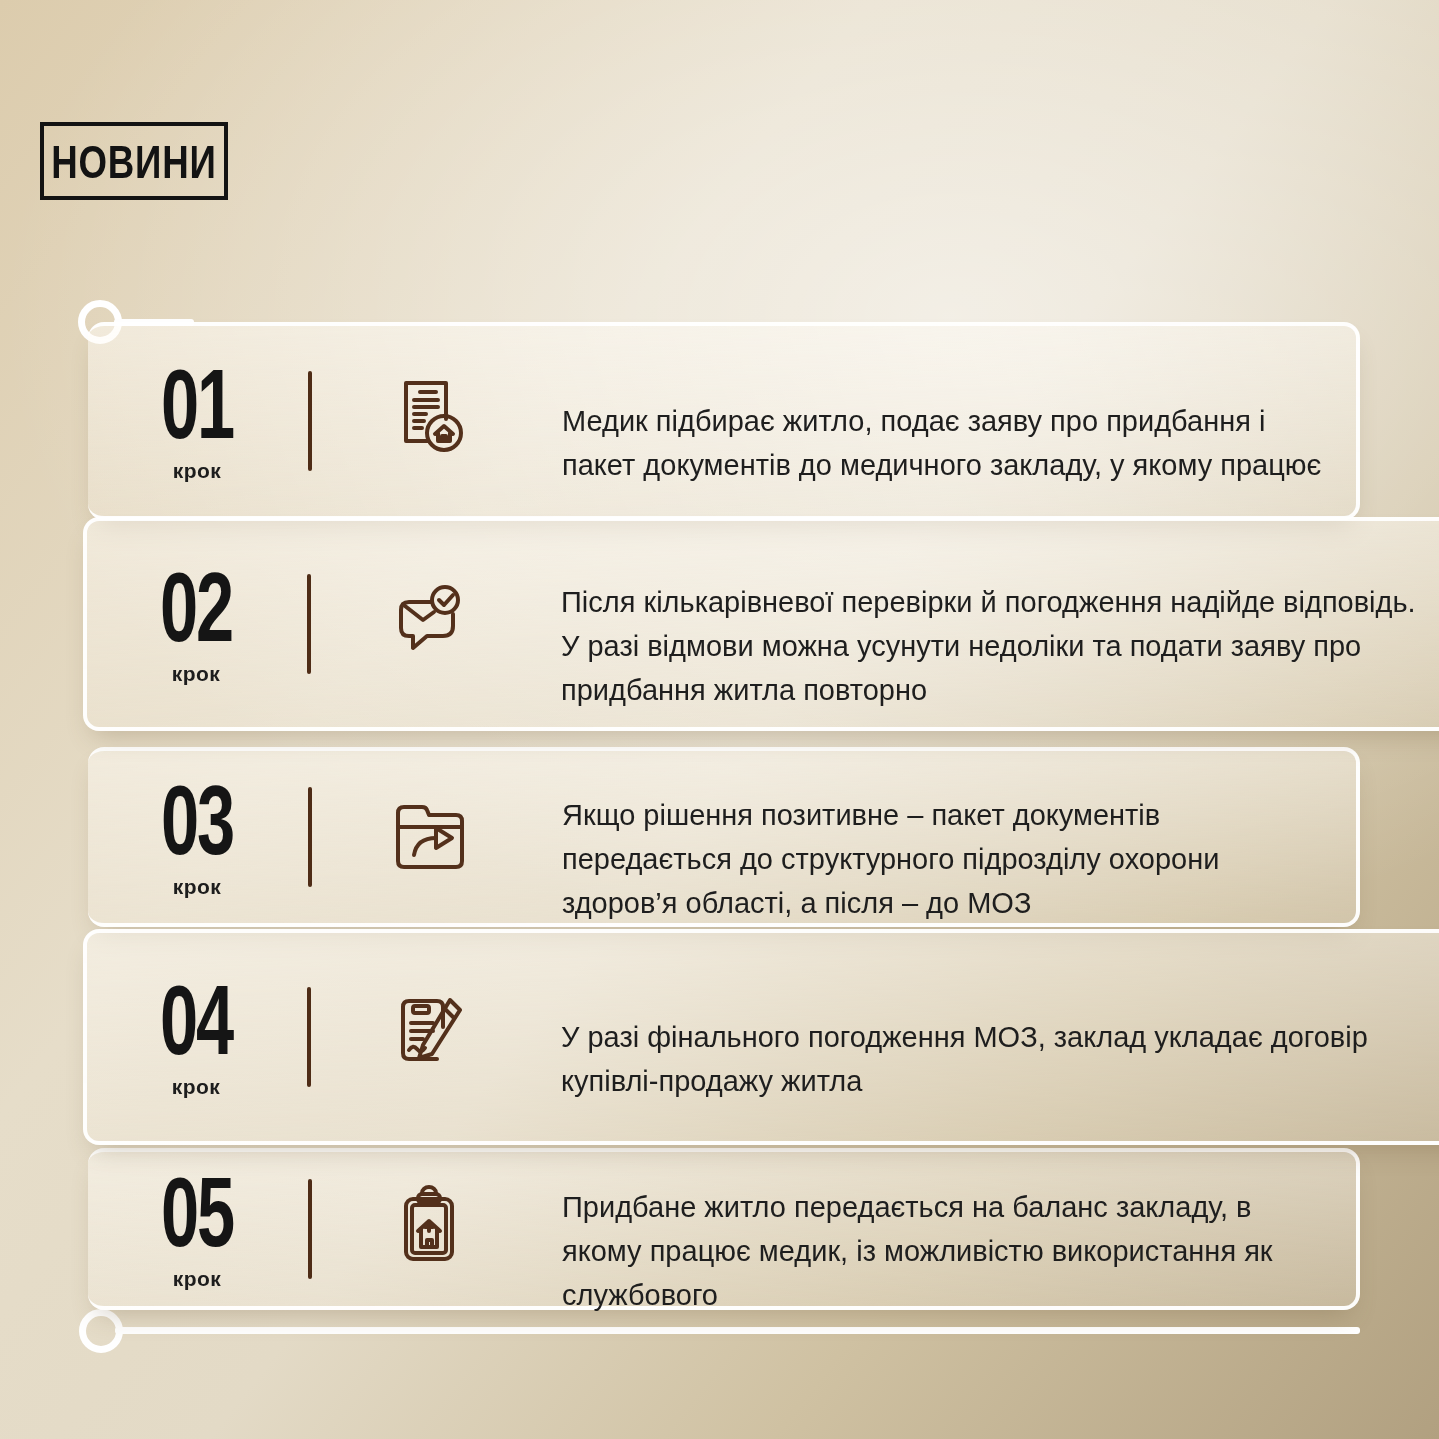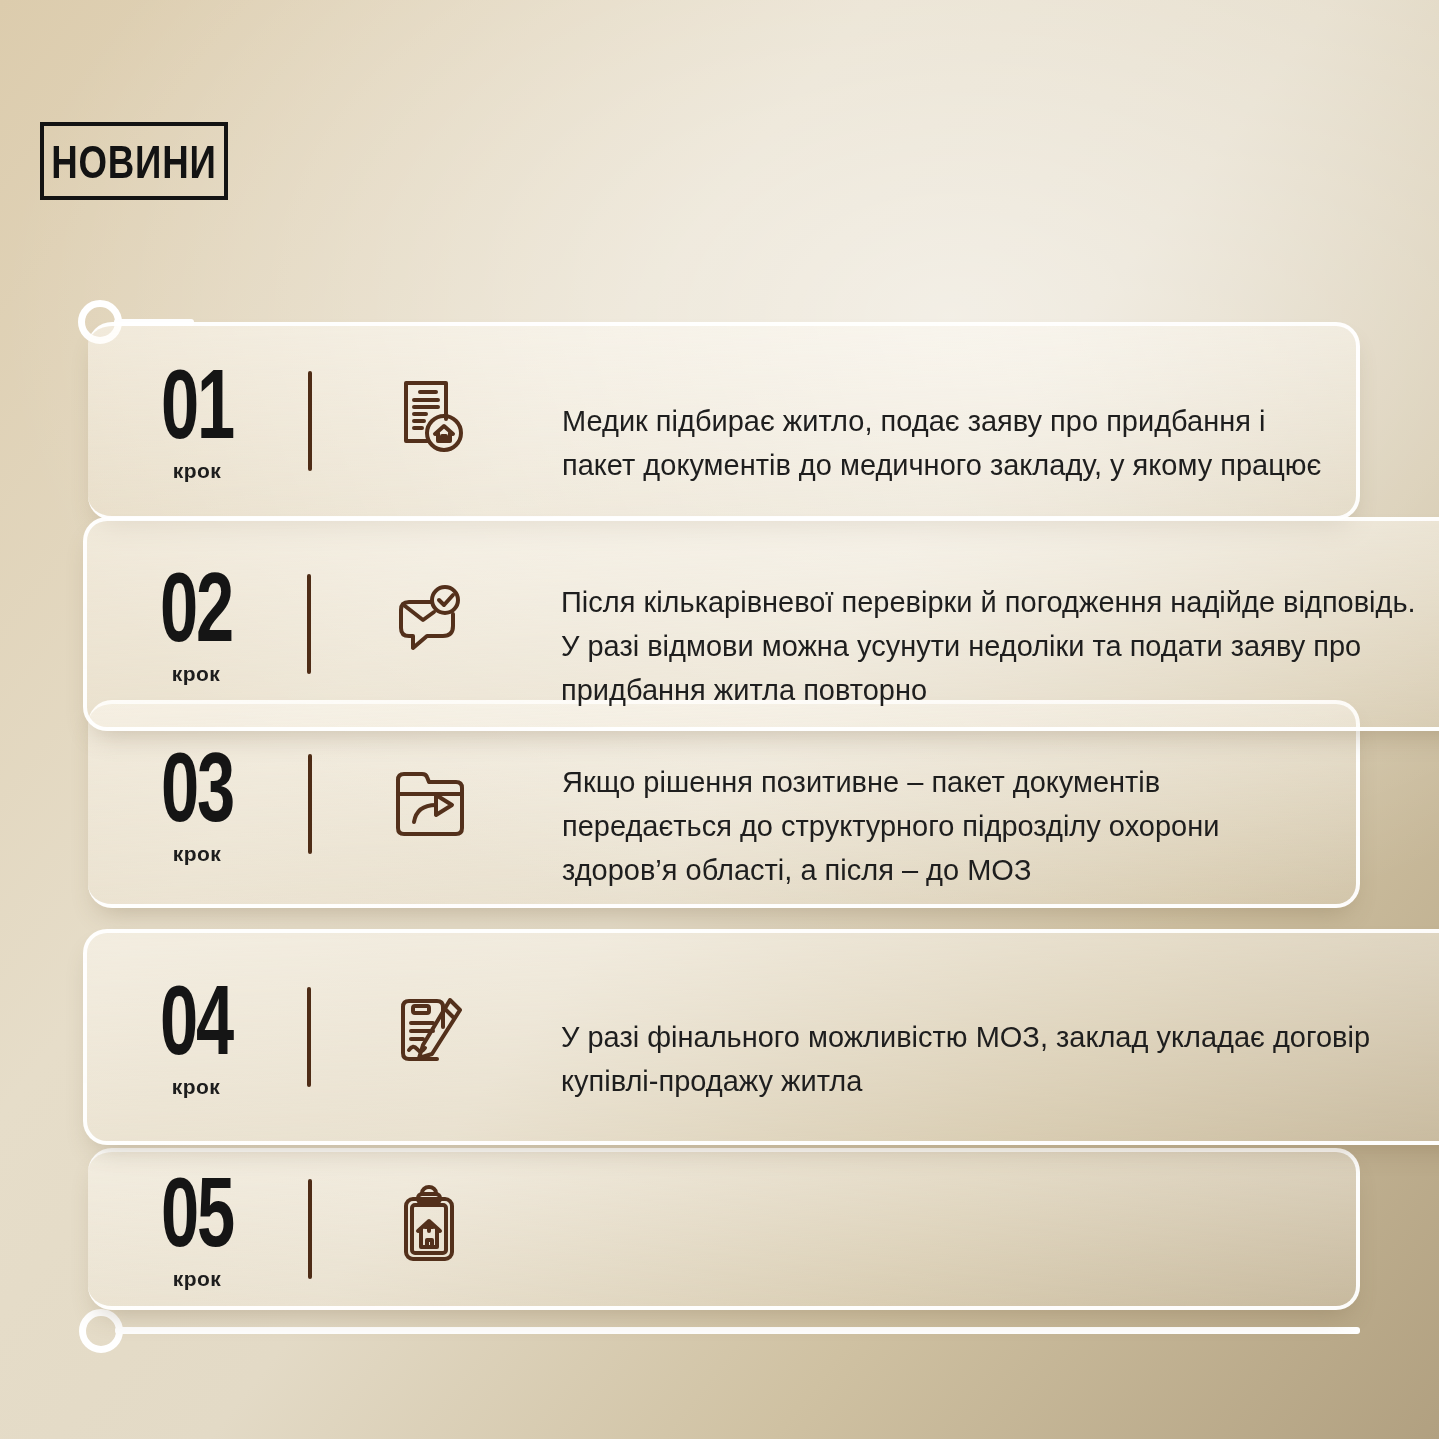"01" .card { border-radius: 24px -> 16px }
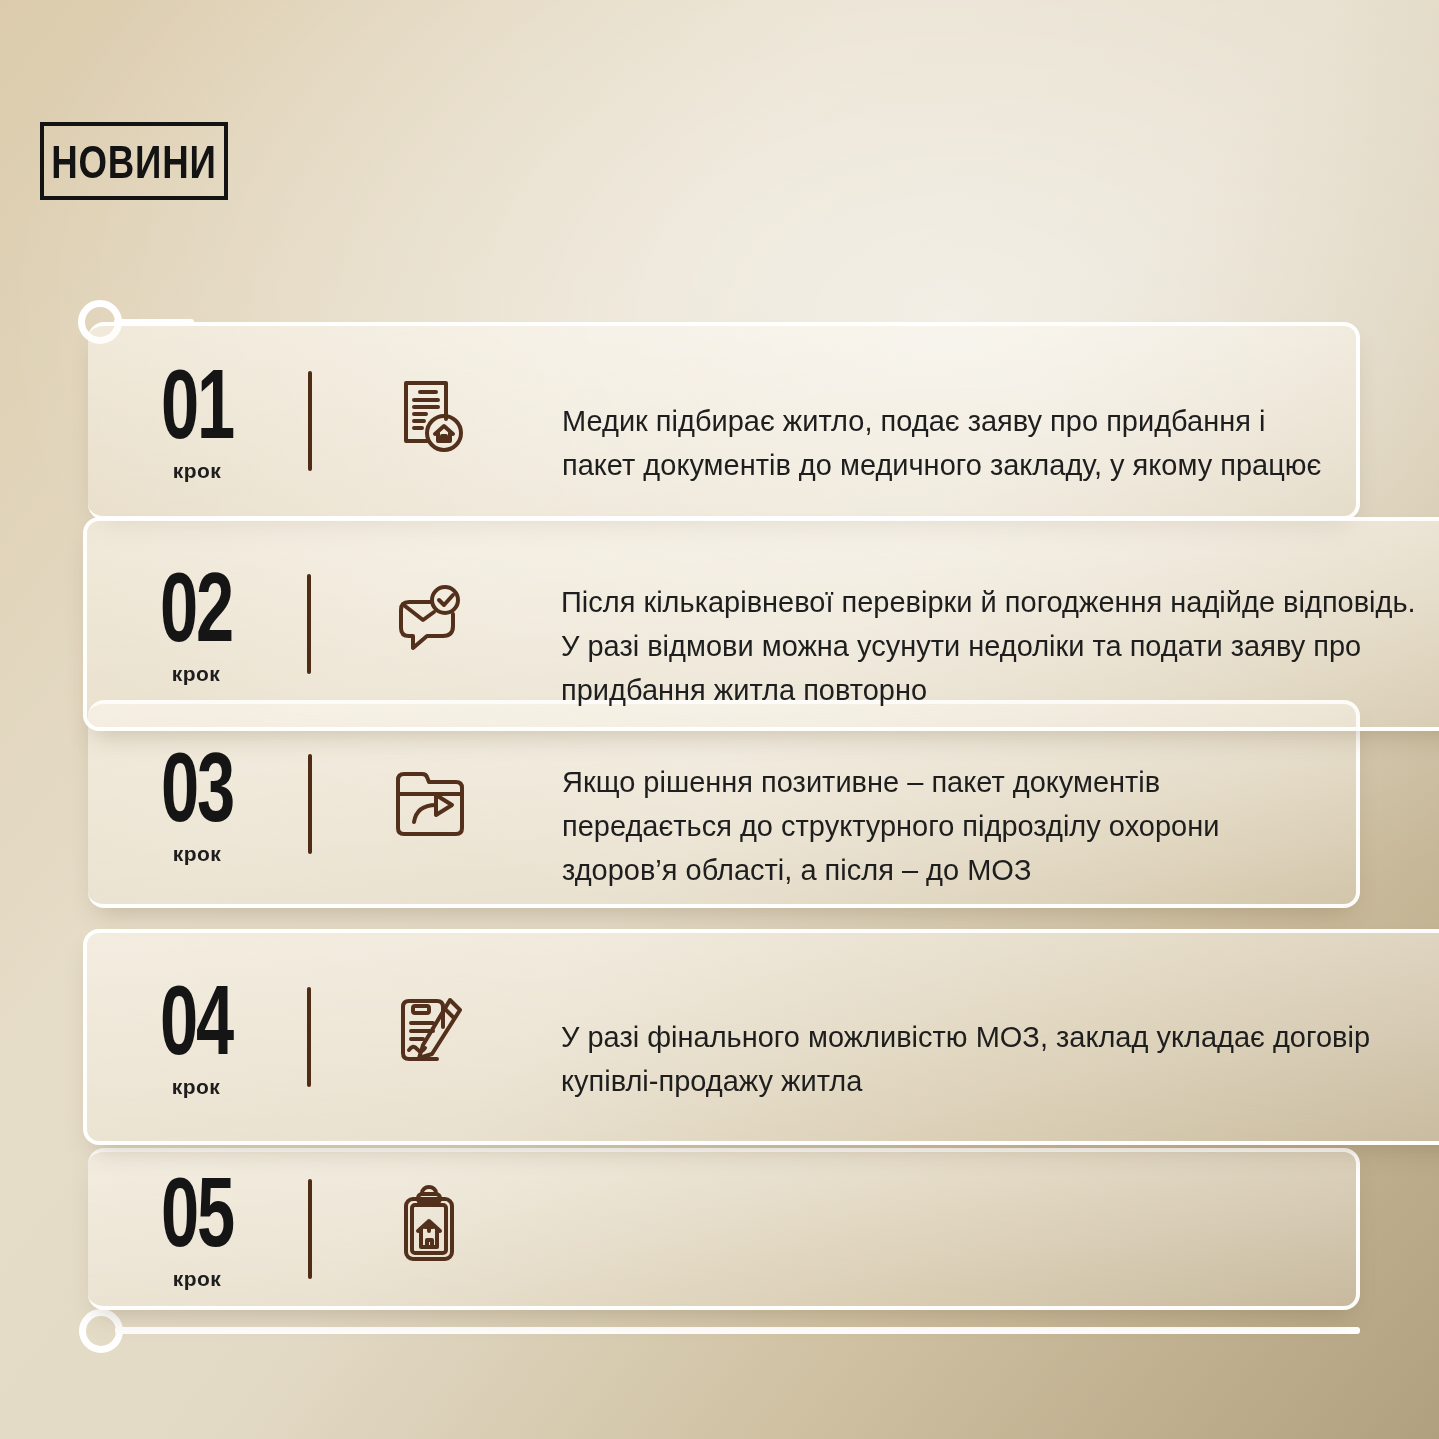"03" .card-3 { height: 208px -> 180px; top: 700px -> 747px }
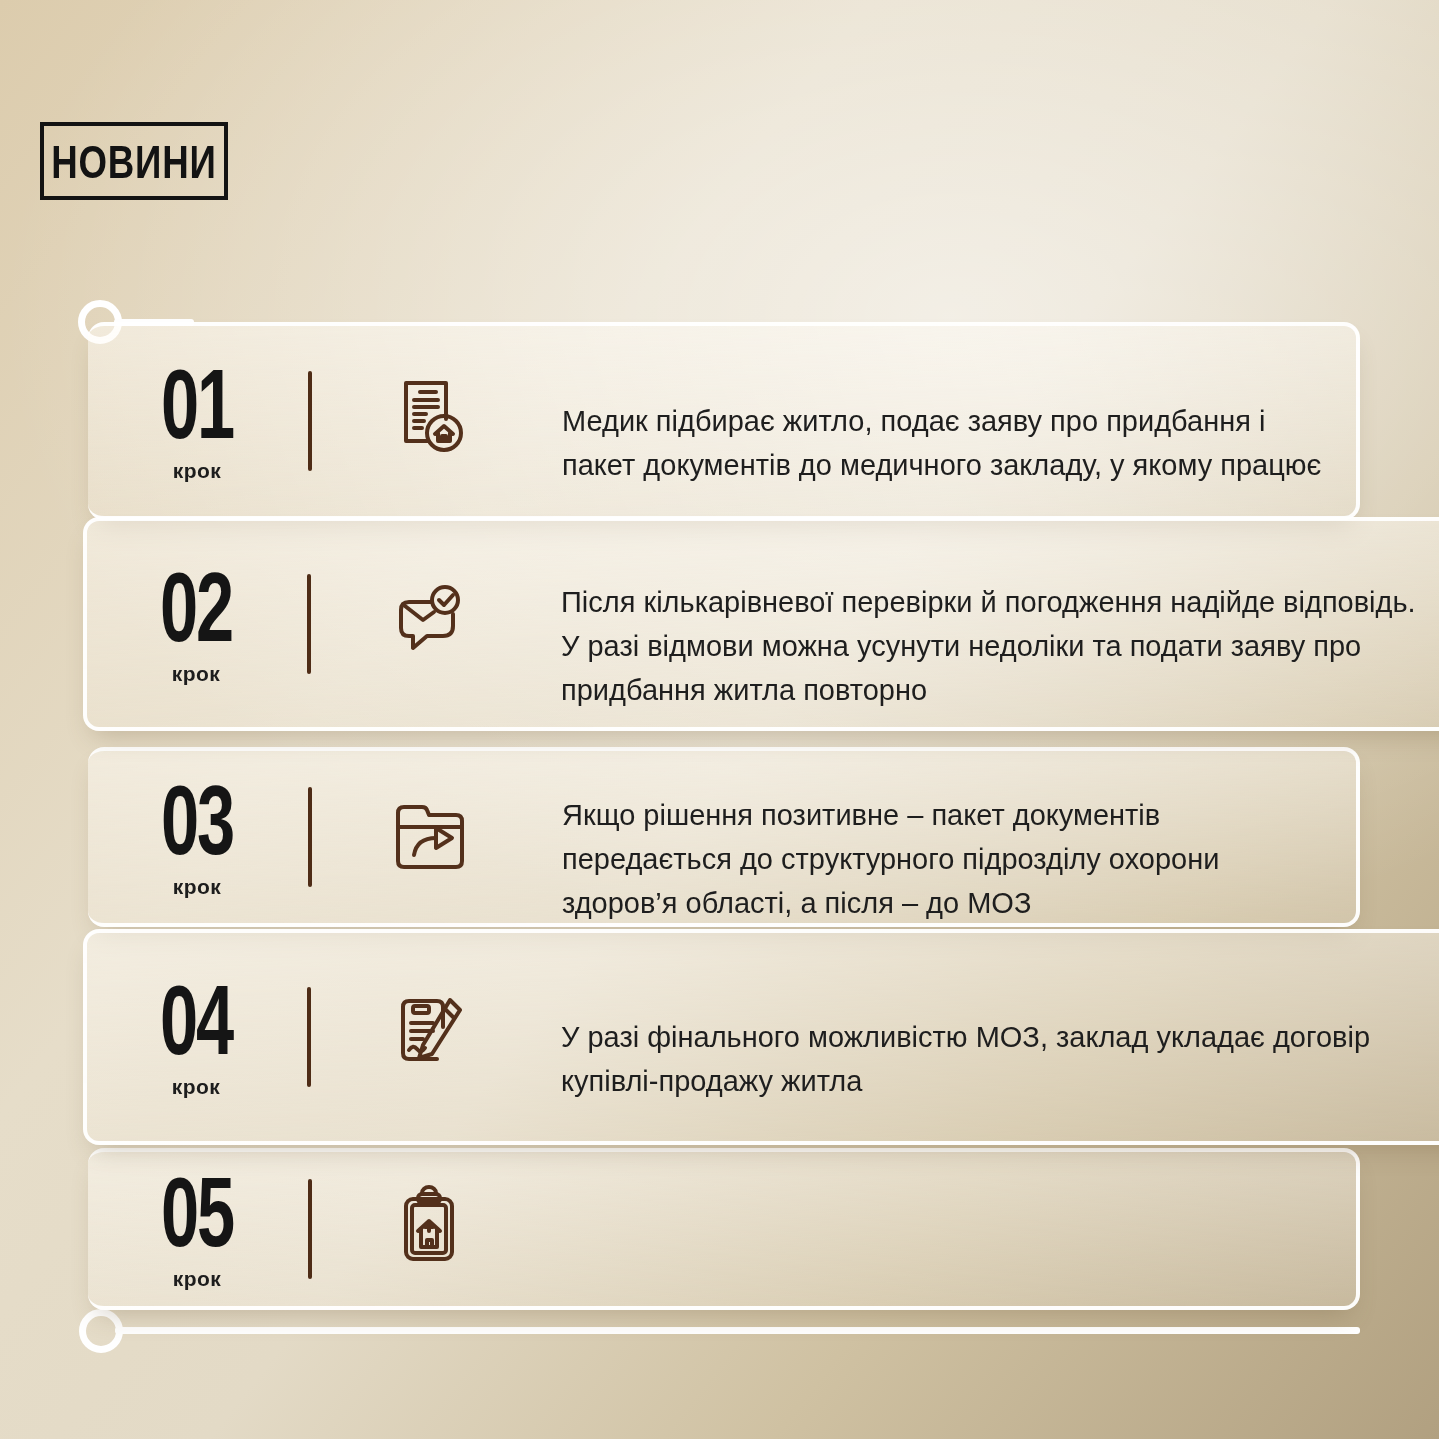"У разі фінального можливістю МОЗ," div.step-text { text: можливістю -> погодження }
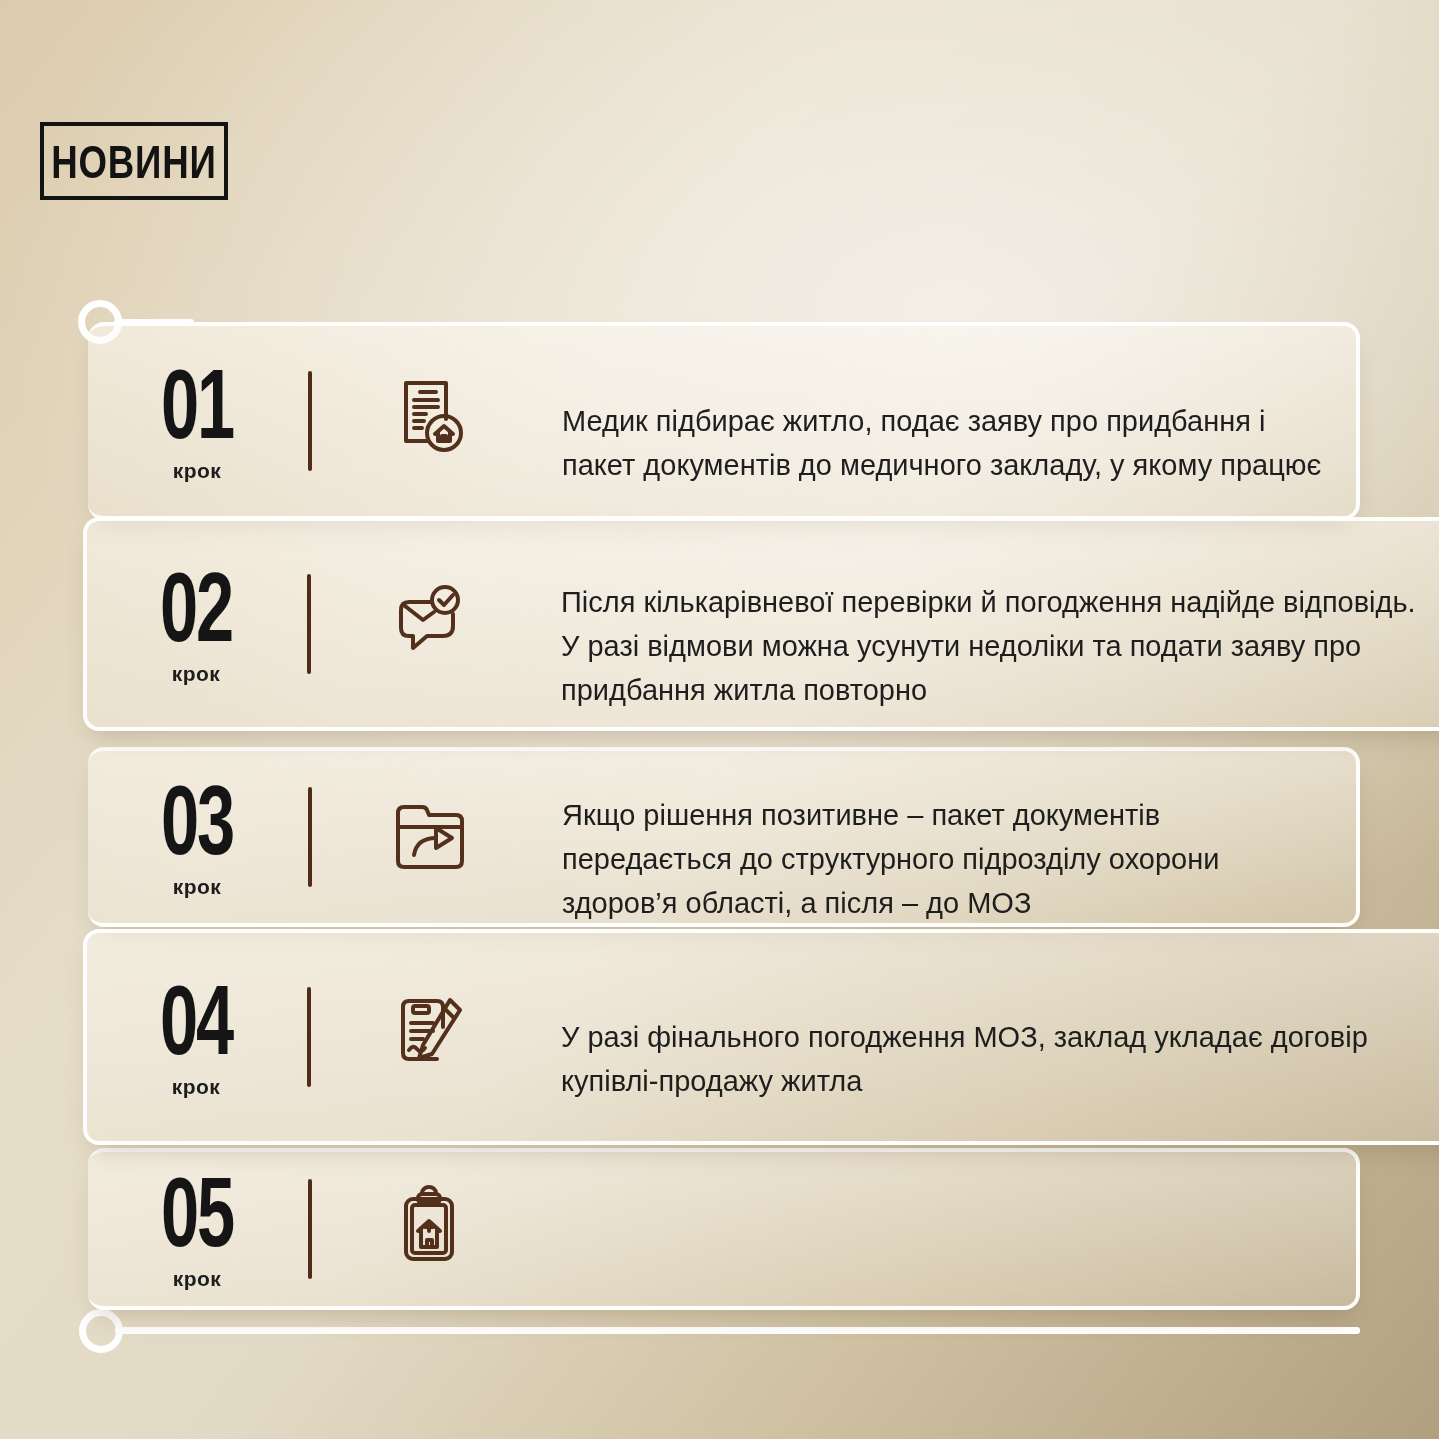"Придбане житло передається на баланс" div.step-text { html: none -> <div>Придбане житло передається на баланс закладу, в якому працює медик, із можливістю використання як службового</div> }
